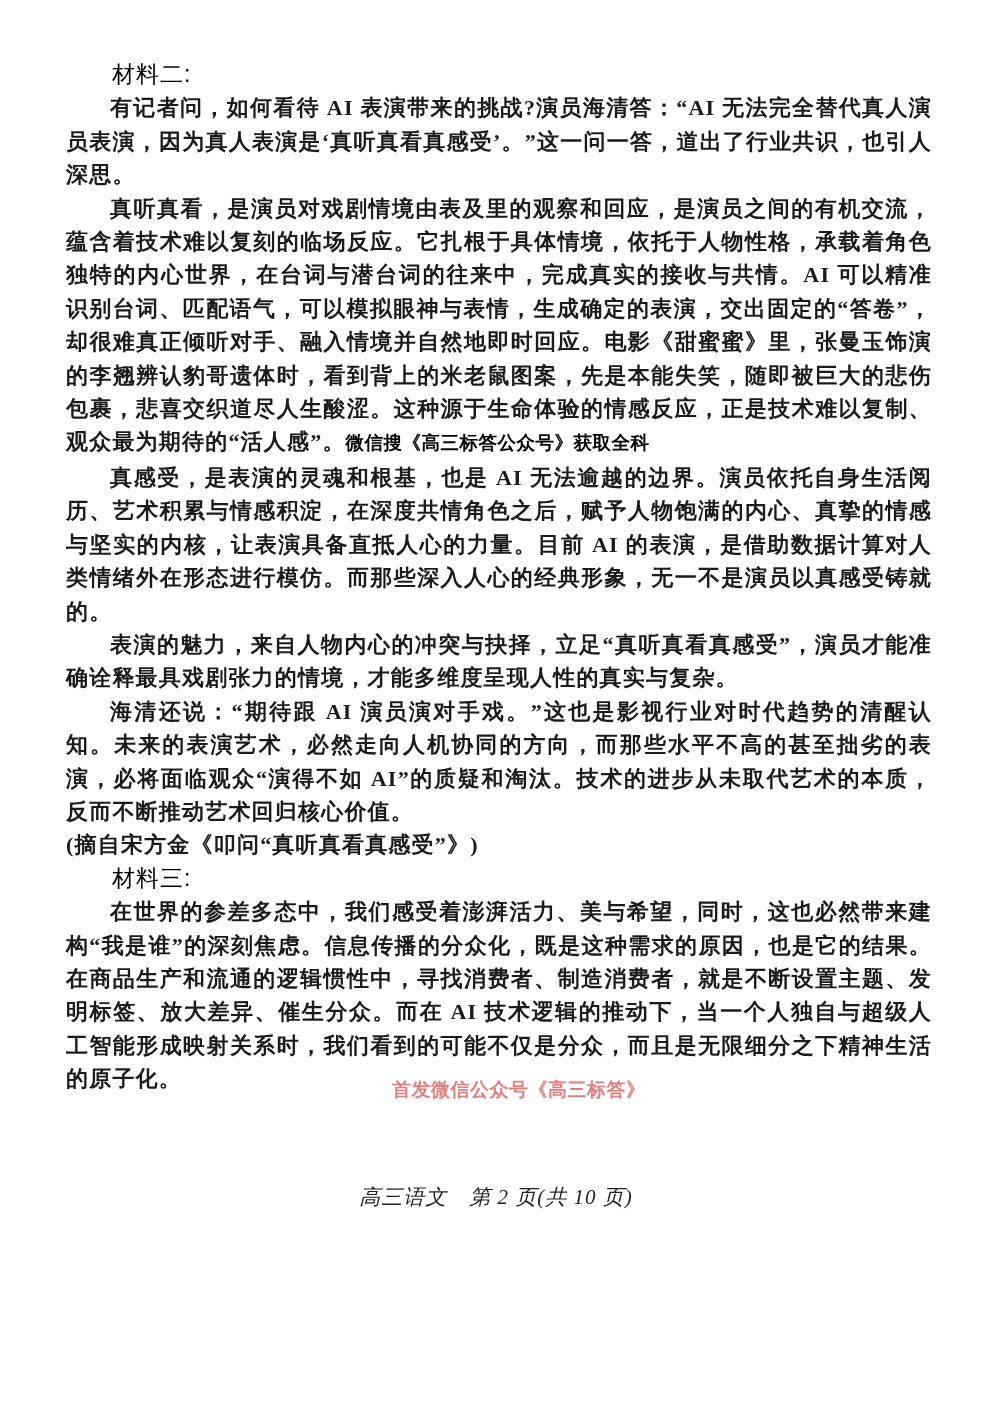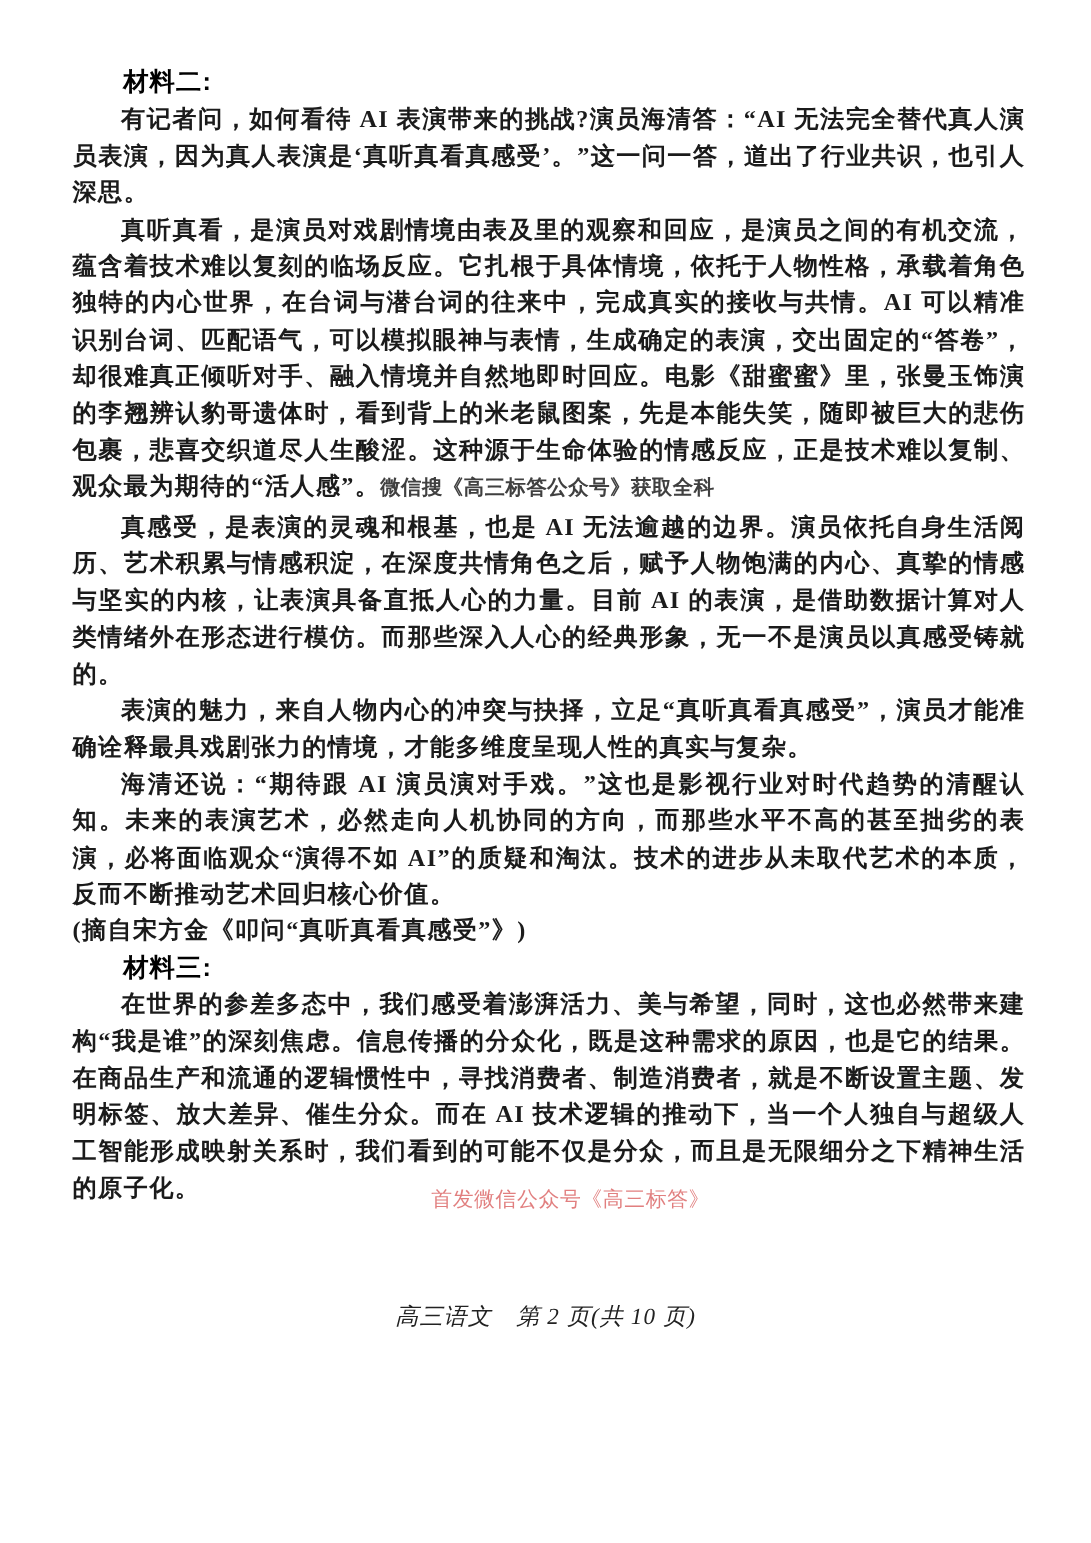"材料二:" .content h2 { font-weight: bold -> normal }
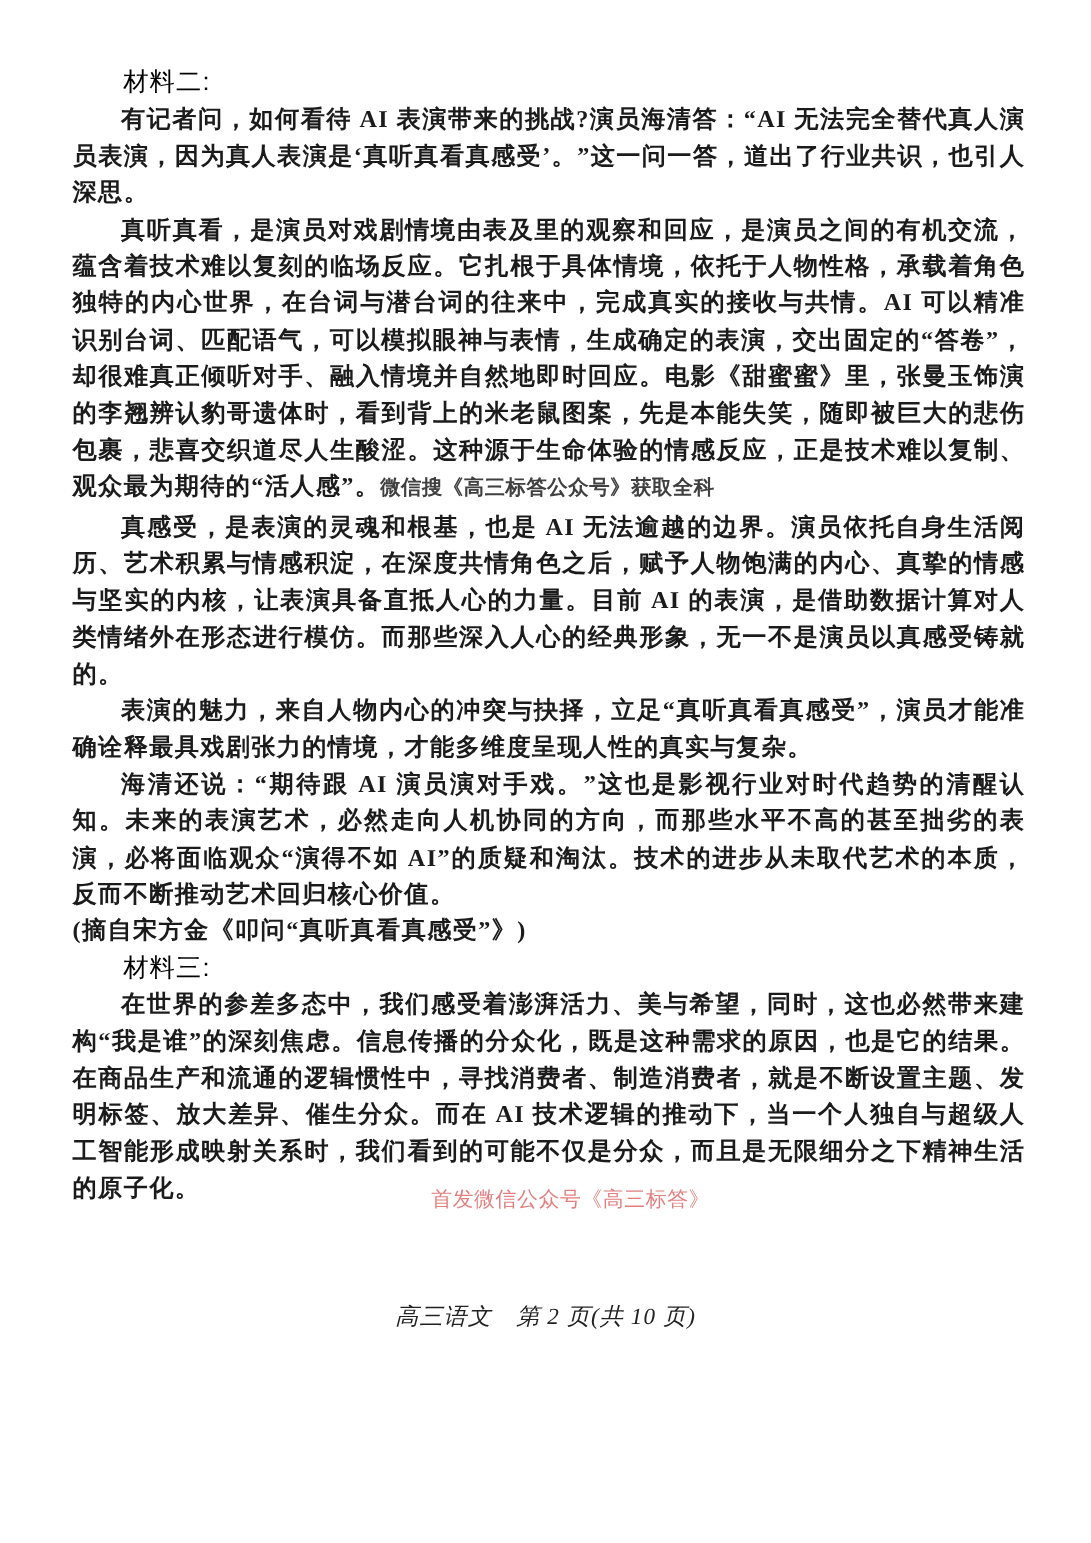"微信搜《高三标答公众号》获取全科" .ad-inline { color: #404040 -> #000000 }
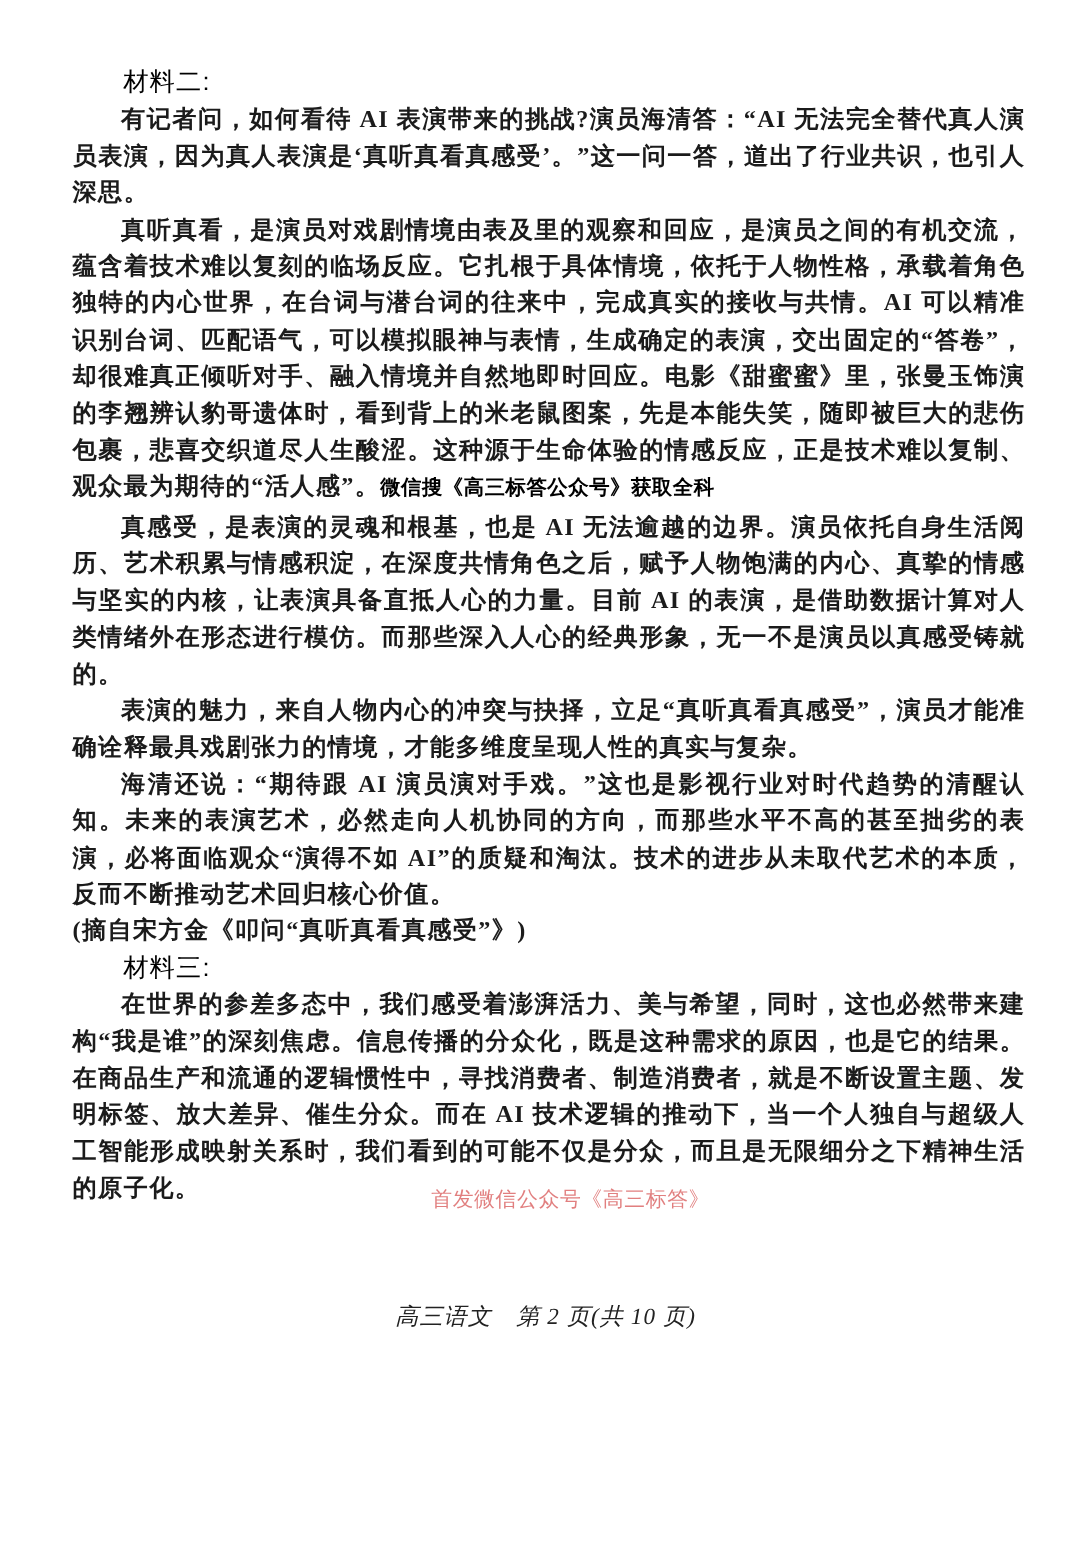"首发微信公众号《高三标答》" .watermark { font-weight: none -> bold }
